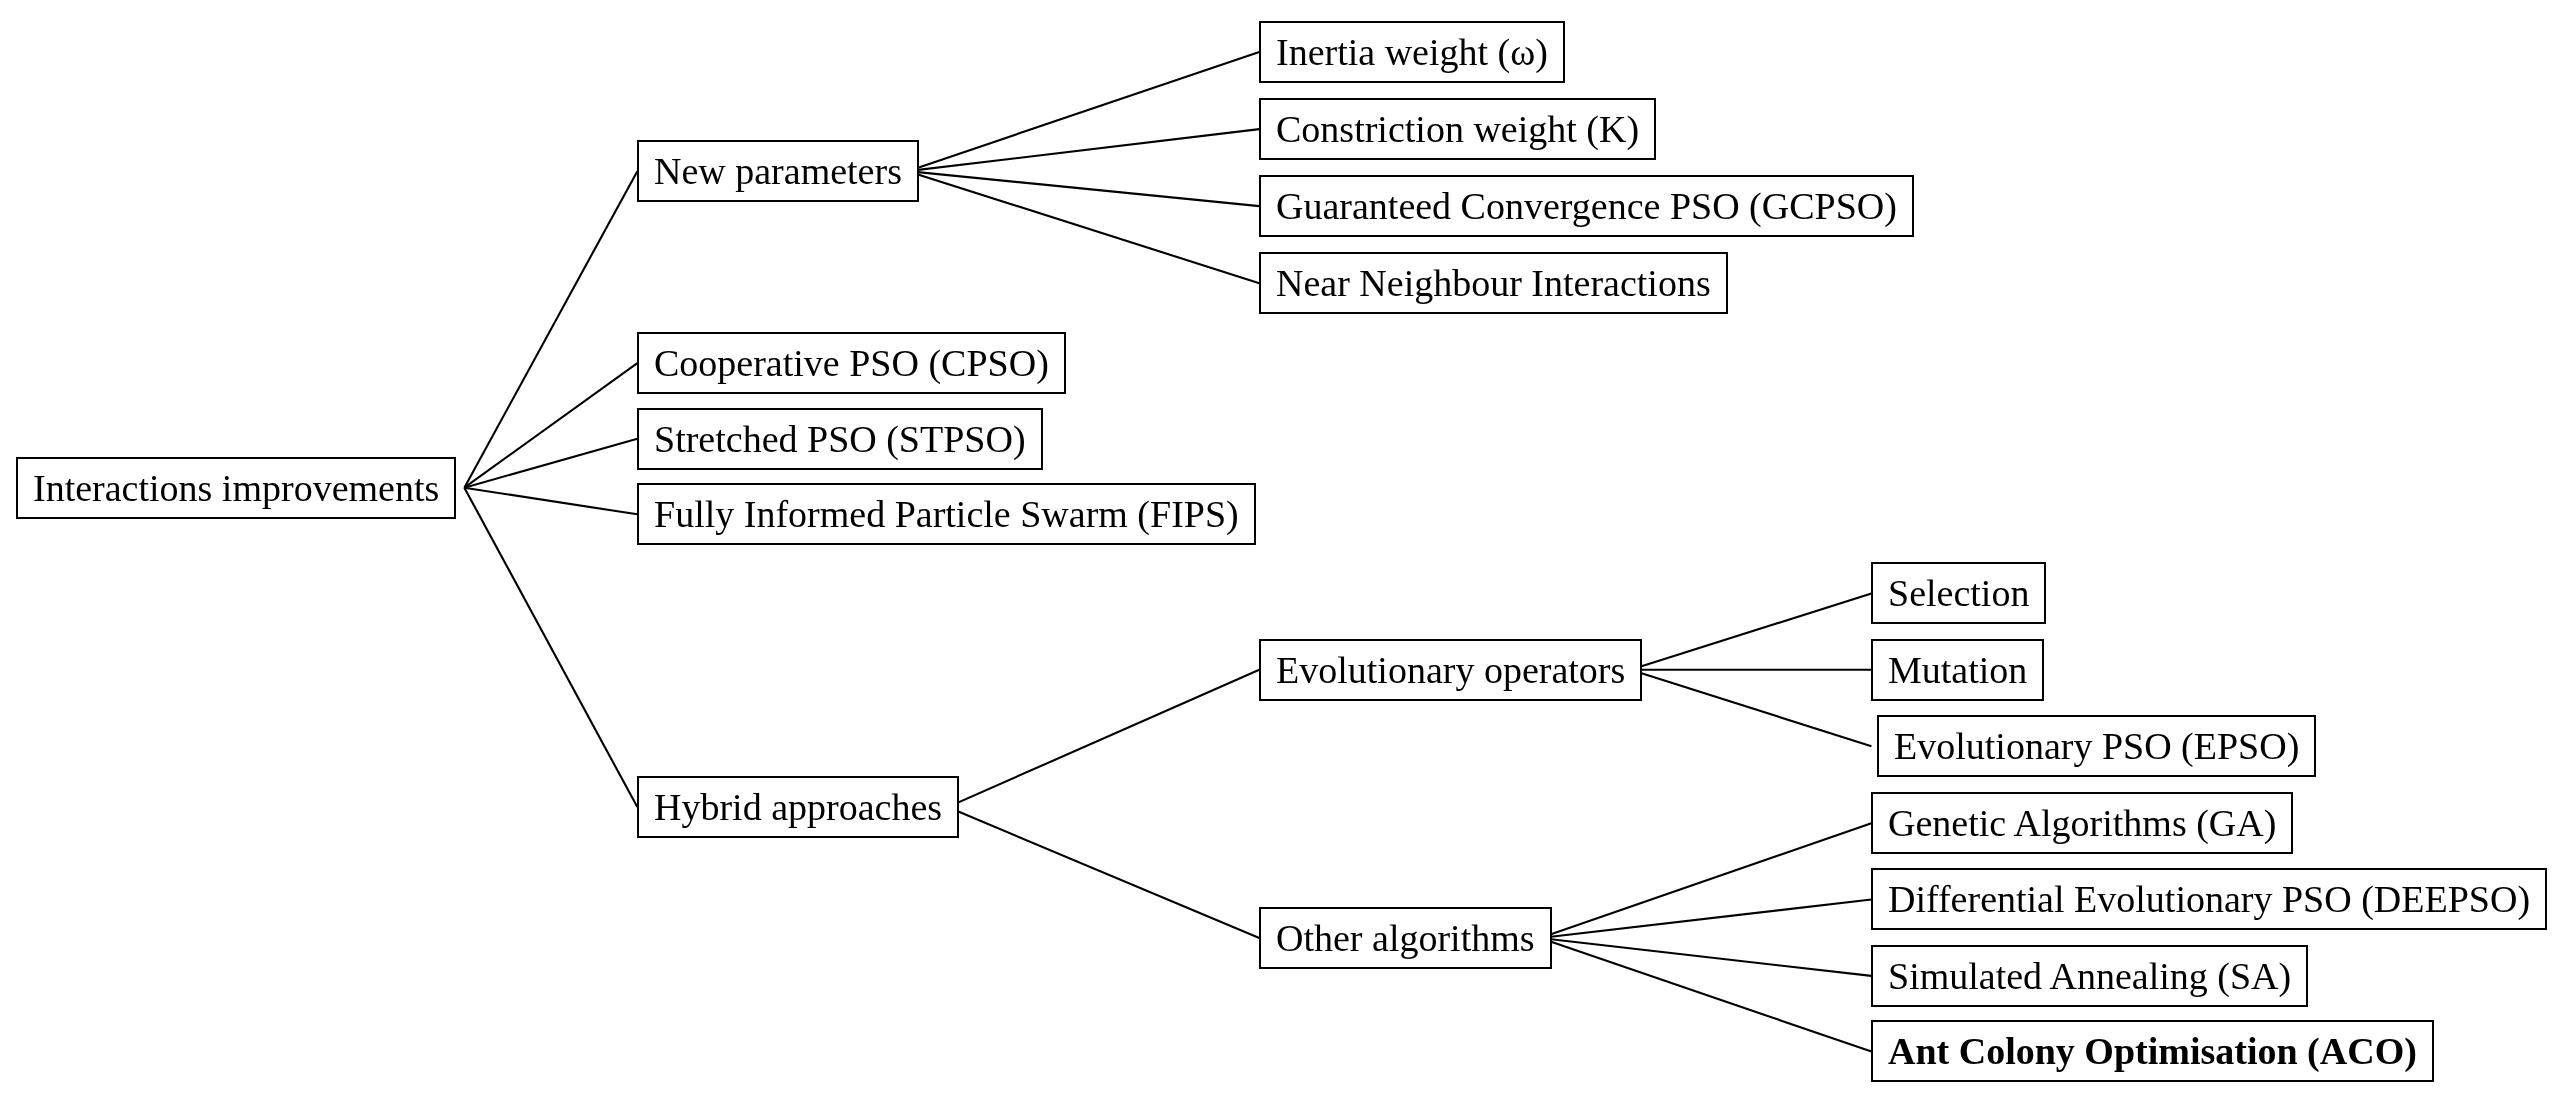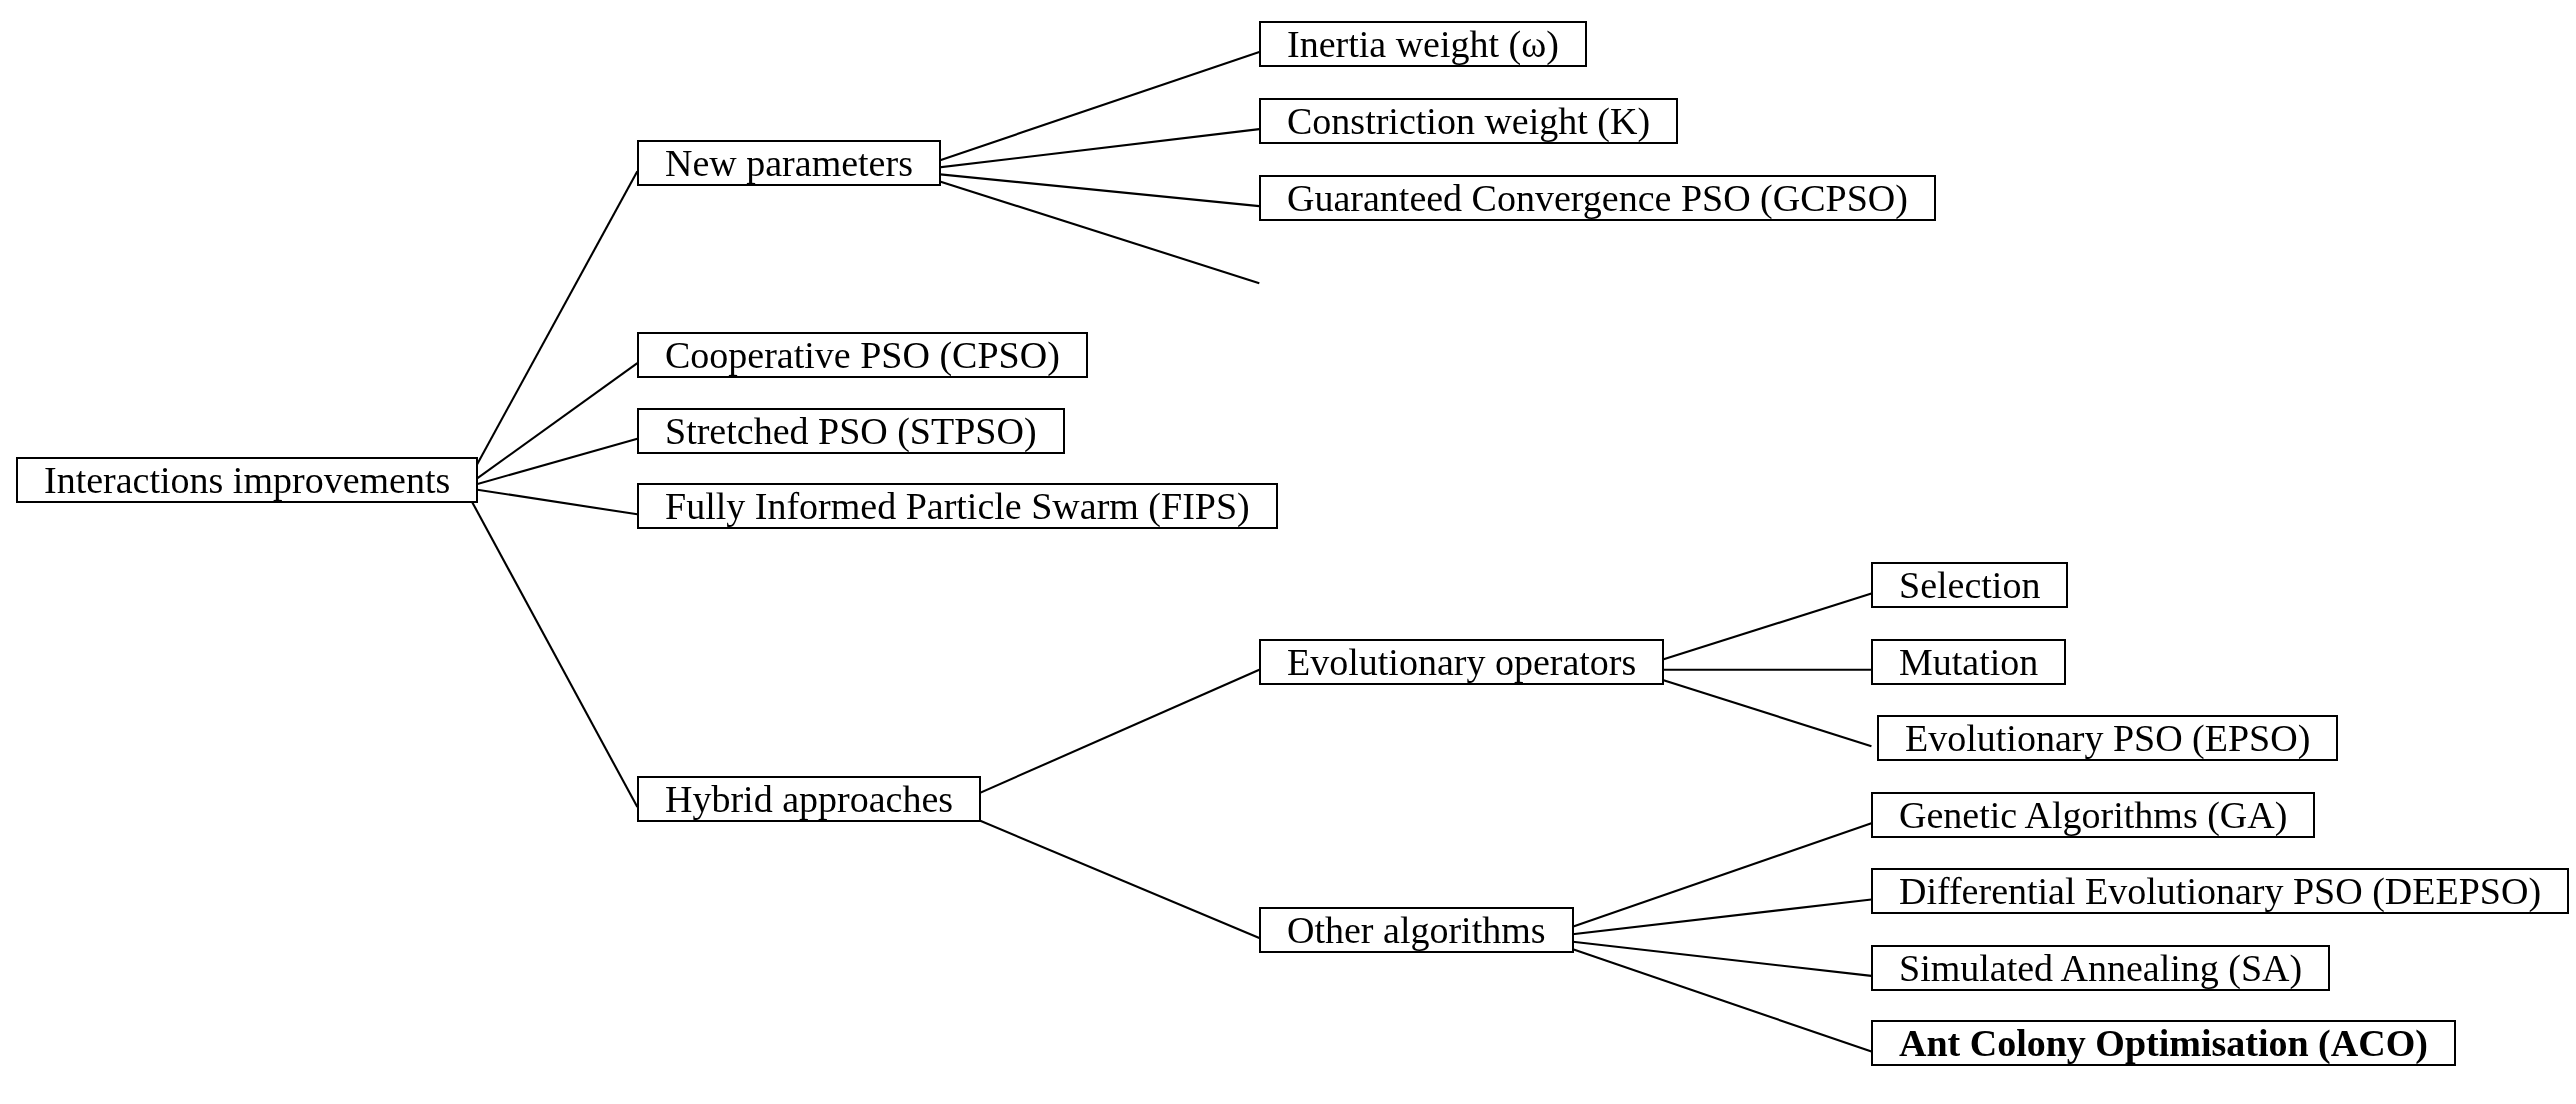"Inertia weight (ω)" .node { height: 46px -> 62px; padding: 0 26px -> 0 15px }
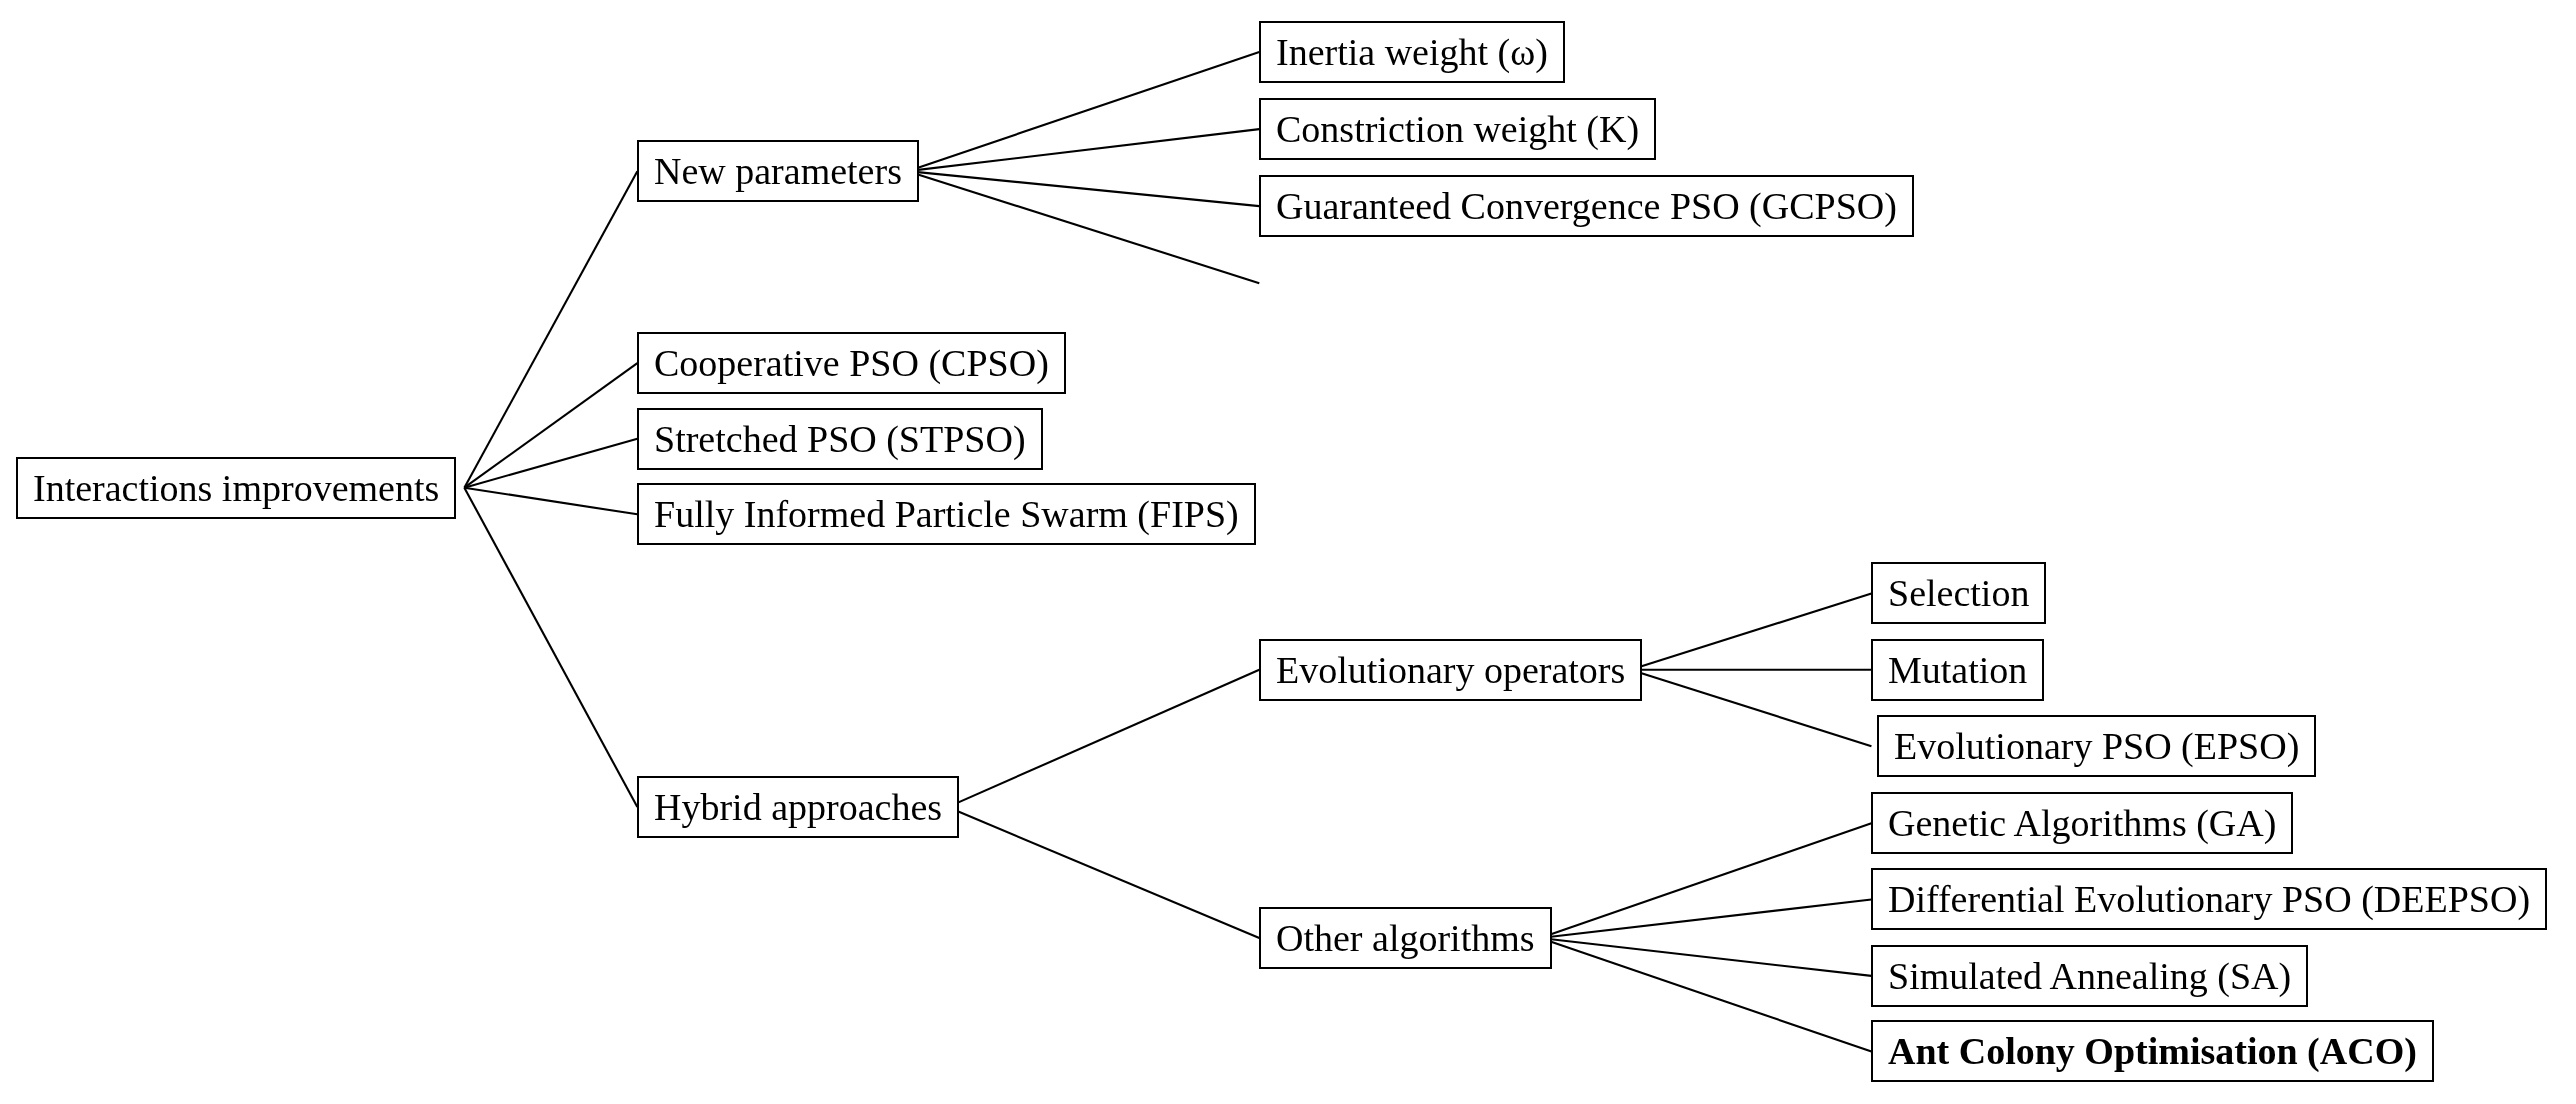"Near Neighbour Interactions" div.node { html: none -> <div>Near Neighbour Interactions</div> }
